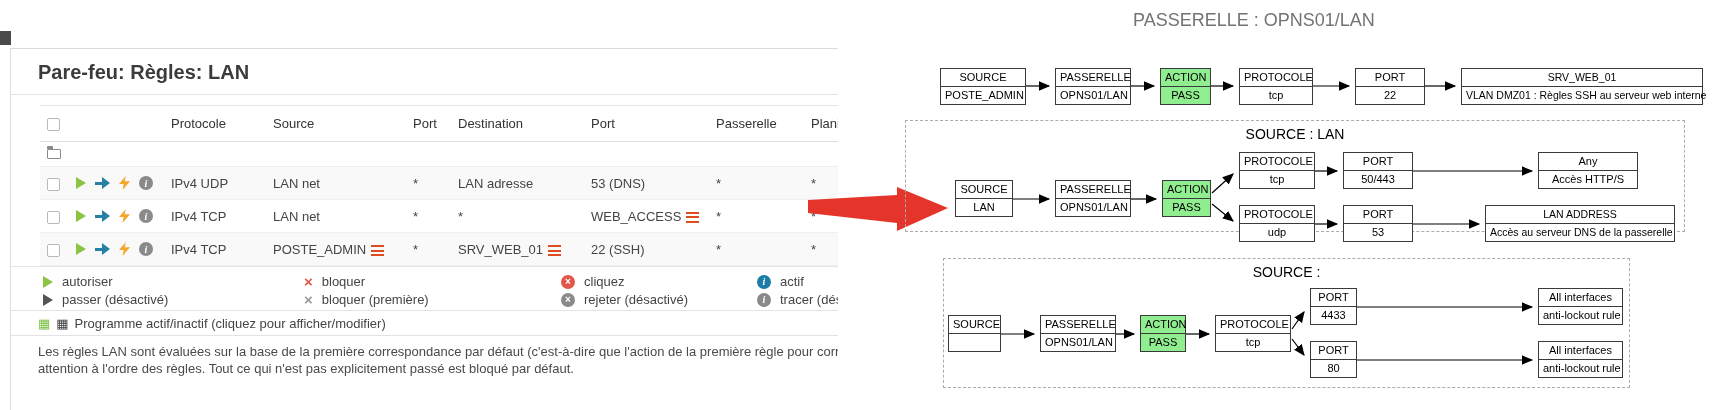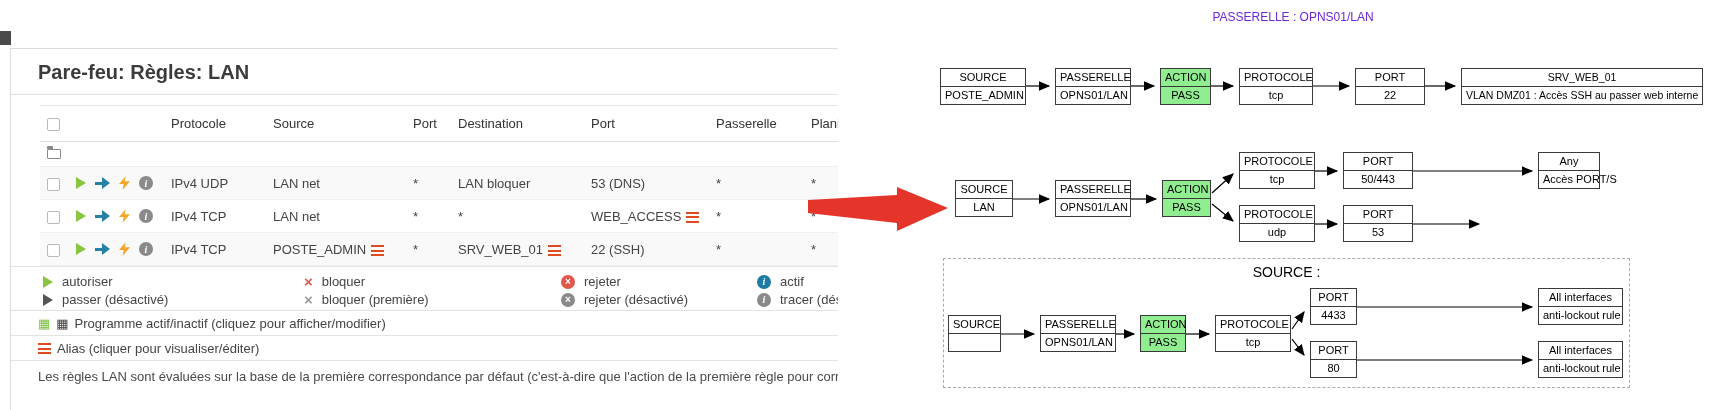"PASSERELLE : OPNS01/LAN" .dg-title { color: #6d28d9 -> #737373; font-size: 12px -> 18px; text-align: center -> left }
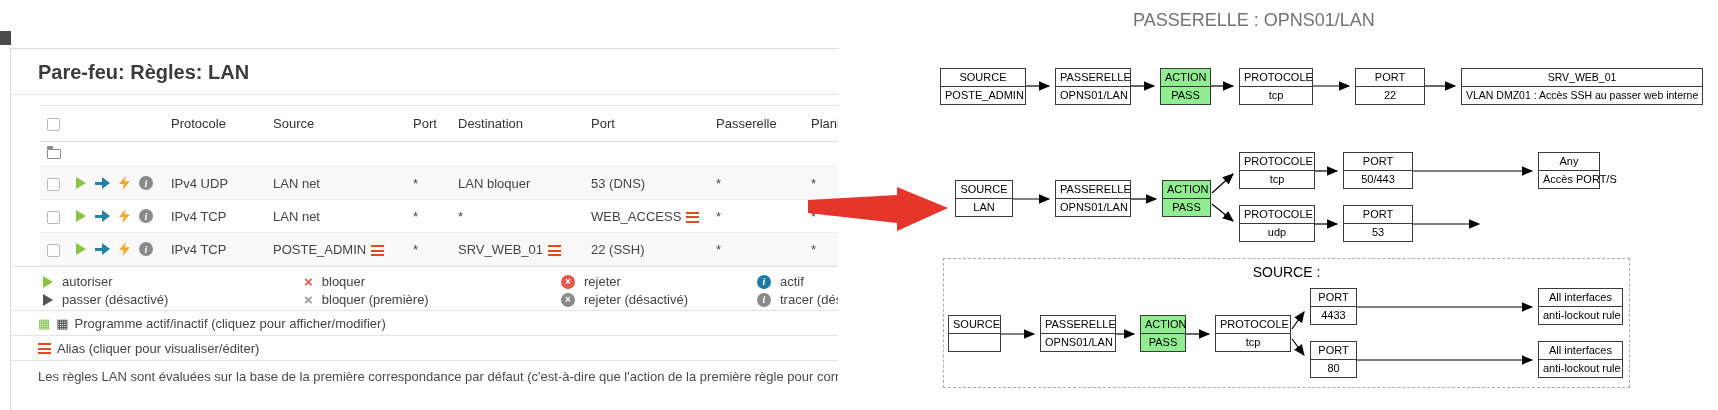"VLAN DMZ01 : Accès SSH" div.nv { text: Accès SSH au passer -> Règles SSH au serveur }
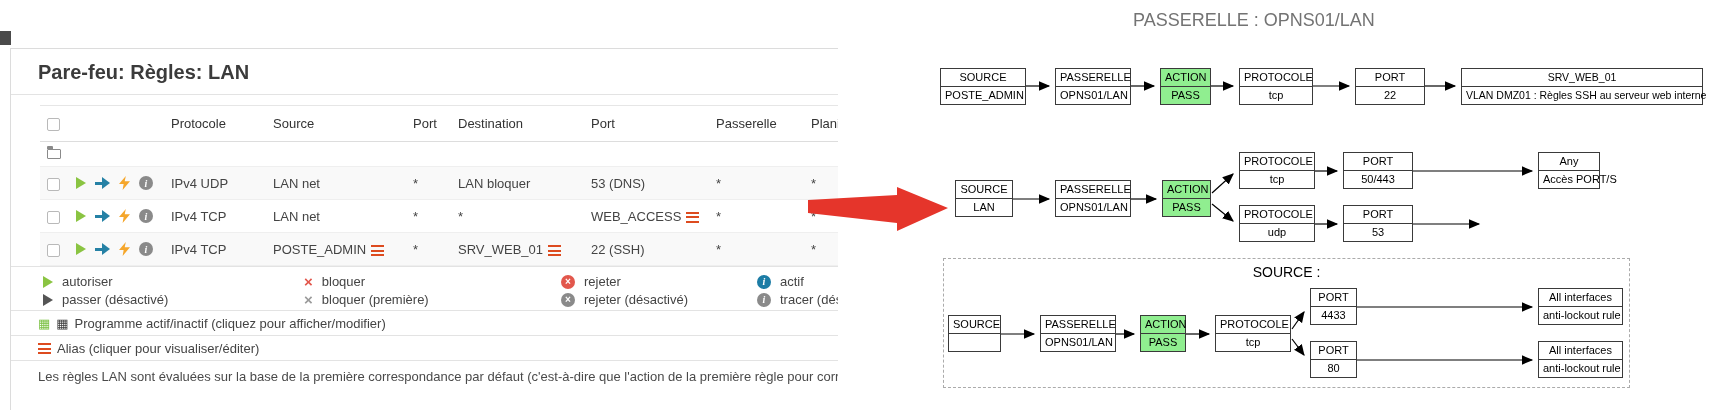"SOURCE : LAN" div.dg-group { html: none -> <div> <div>SOURCE : LAN</div> </div> }
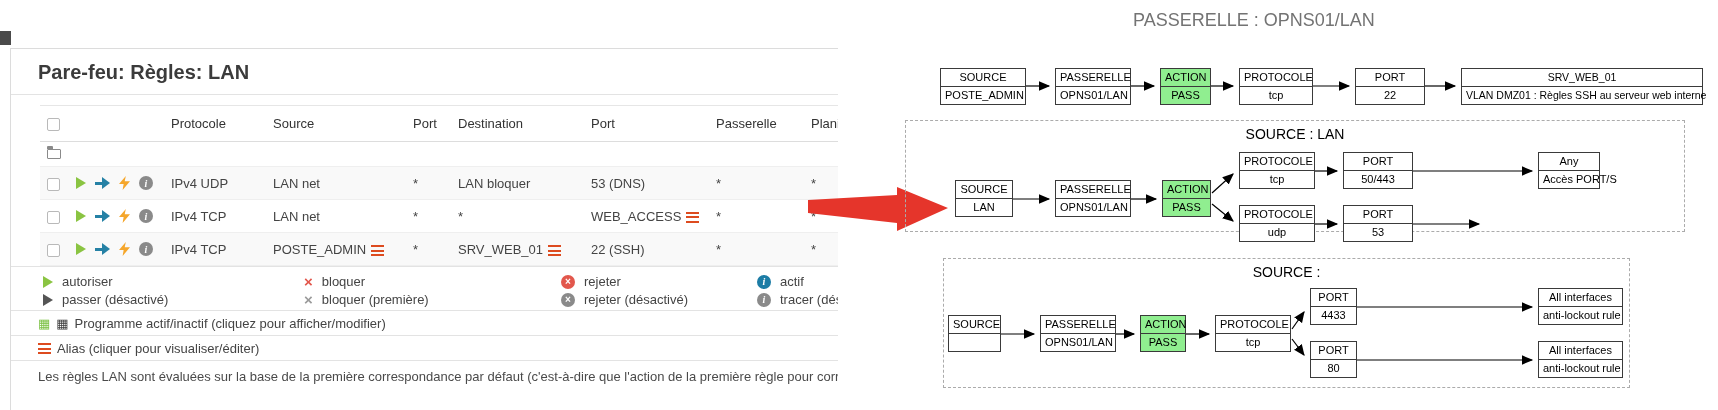"Any" div.node { width: 62px -> 100px }
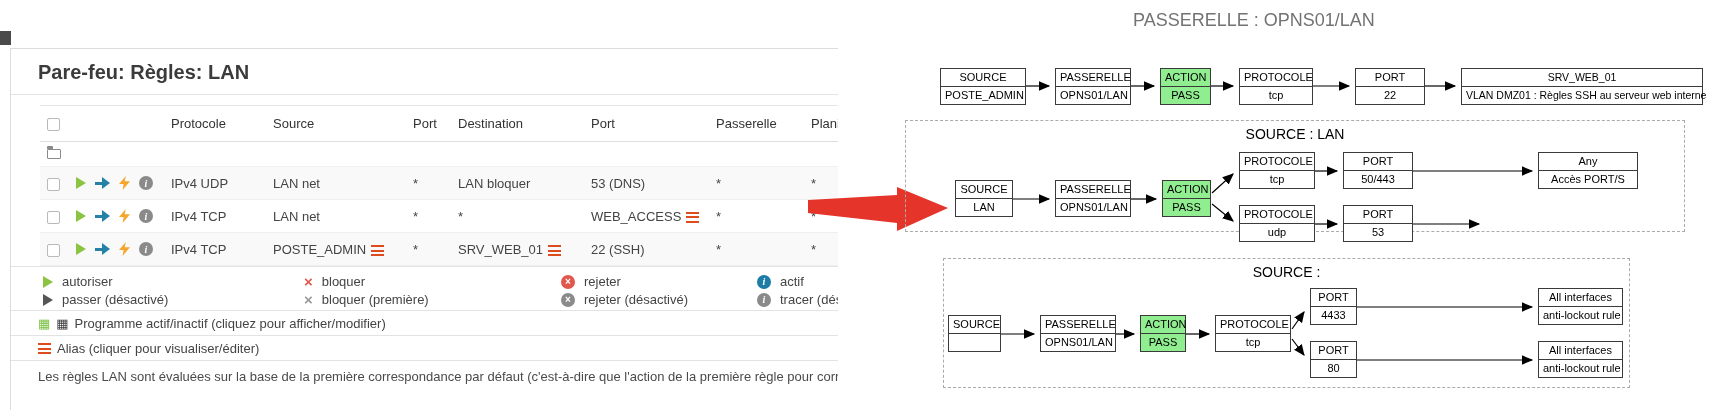"LAN bloquer" td { text: bloquer -> adresse }
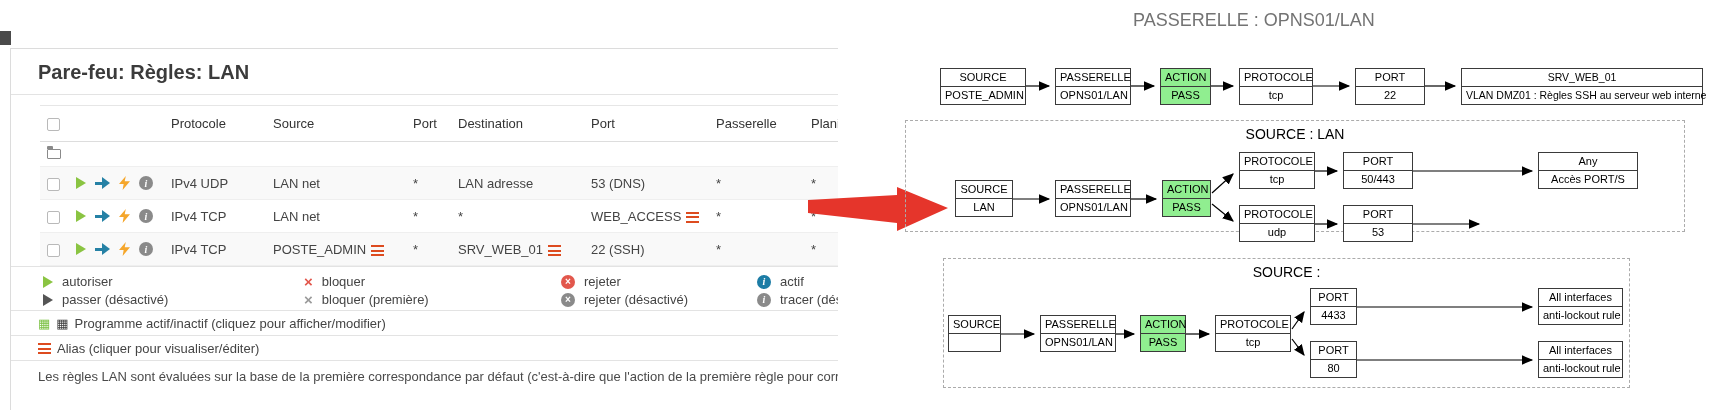"Accès PORT/S" div.nv { text: PORT/S -> HTTP/S }
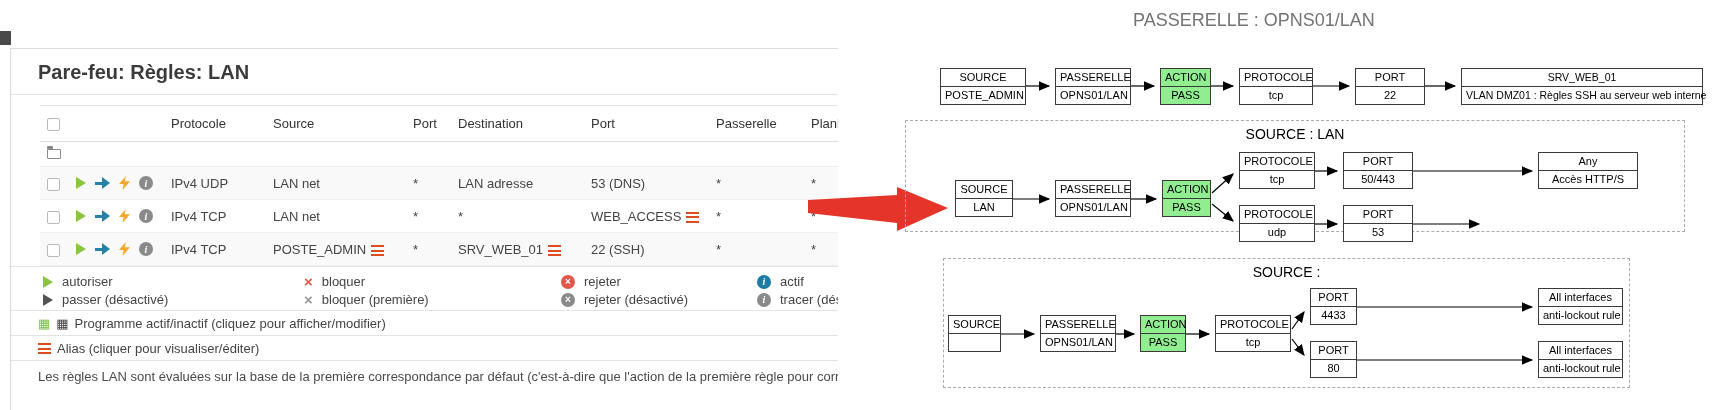"LAN ADDRESS" div.node { html: none -> <div> <div>LAN ADDRESS</div> <div>Accès au serveur DNS de la passerelle</div> </div> }
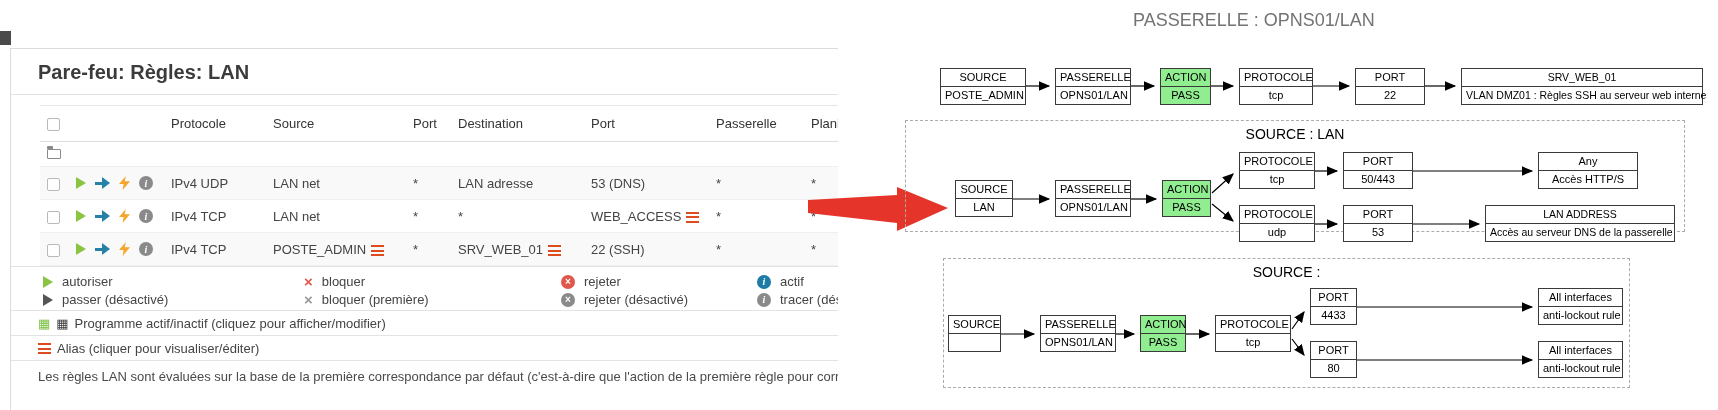"rejeter" span { text: rejeter -> cliquez }
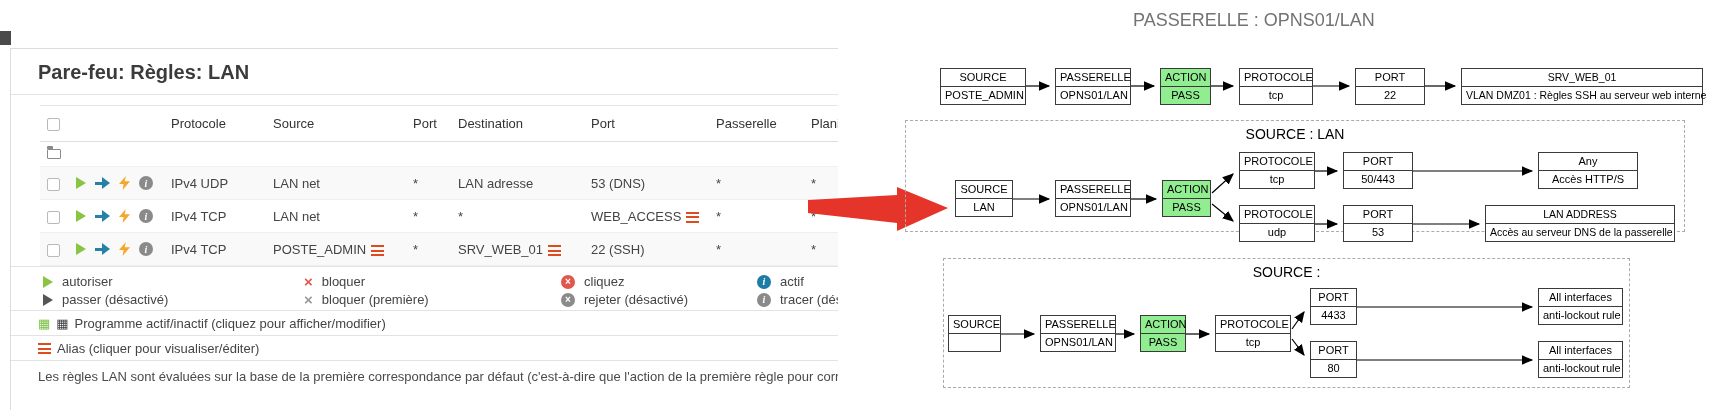"Alias (cliquer pour visualiser/éditer)" div.note-row { html: <div> <span></span> <span>Alias (cliquer pour visualiser/éditer)</span> </div> -> none }
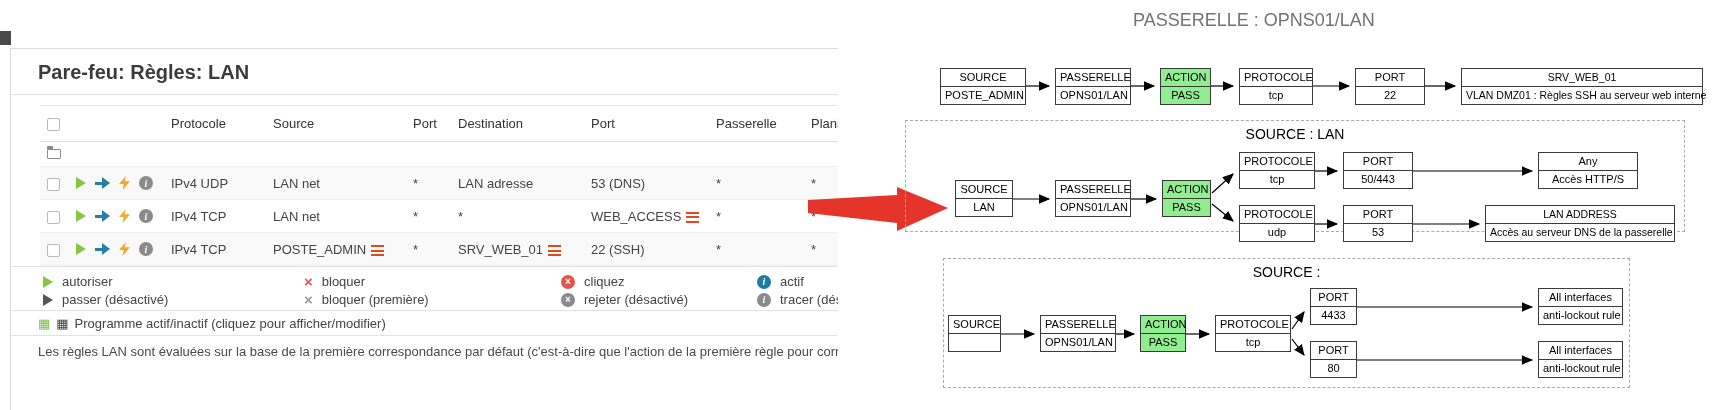"attention à l'ordre des règles." div { html: none -> <div>attention à l'ordre des règles. Tout ce qui n'est pas explicitement passé est bloqué par défaut.</div> }
